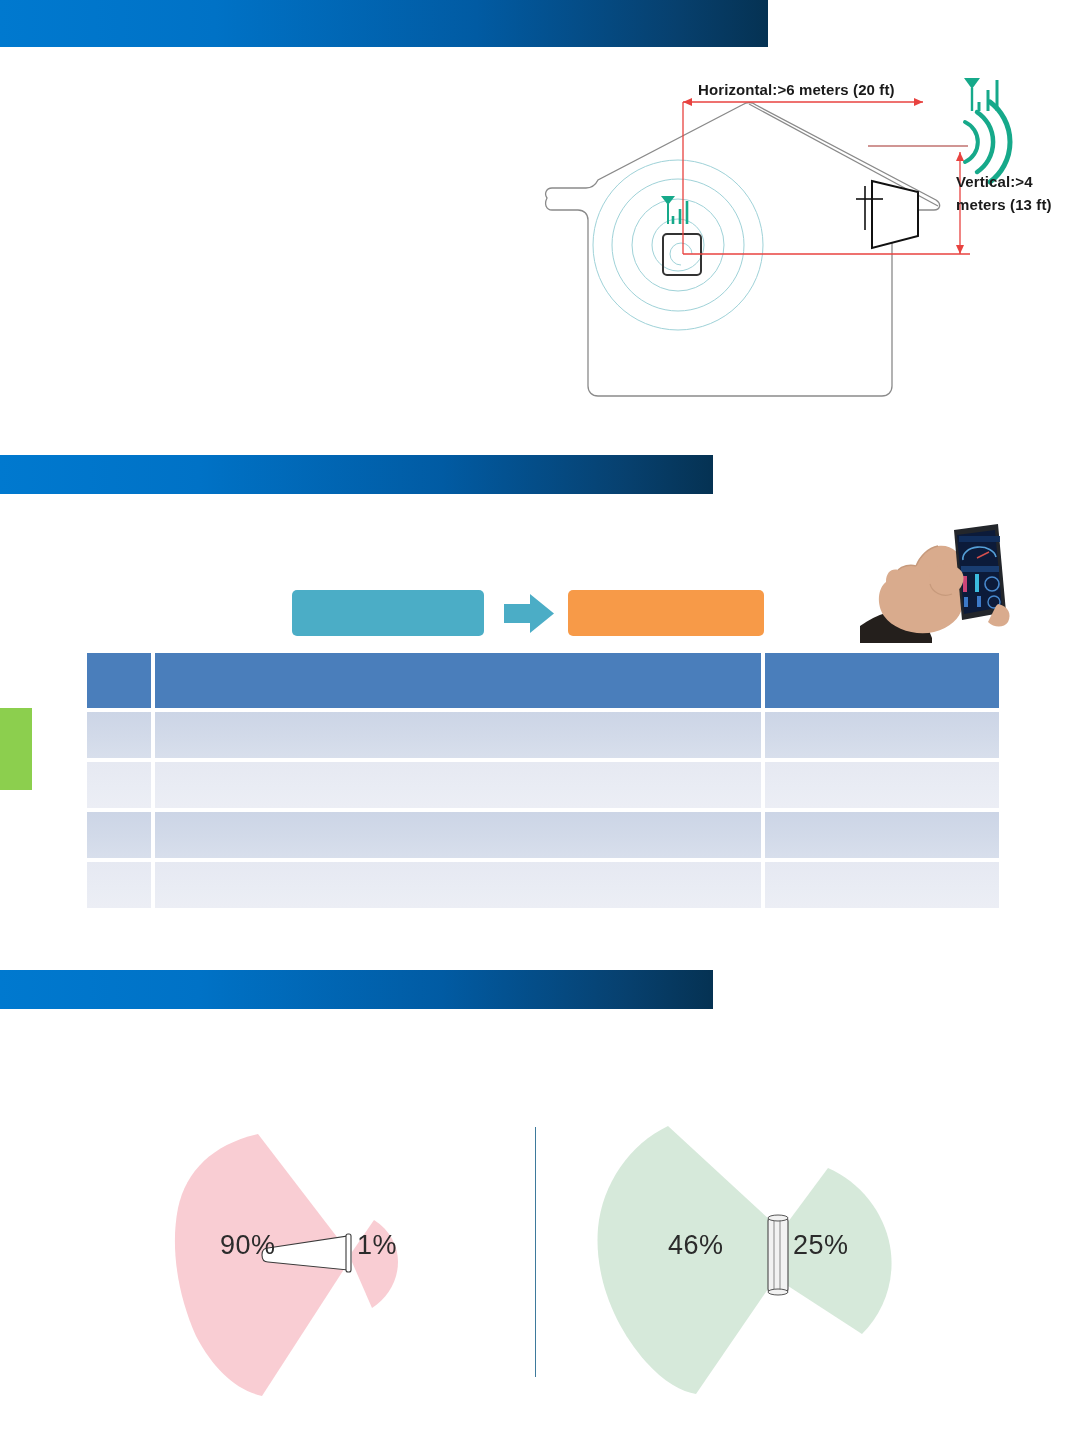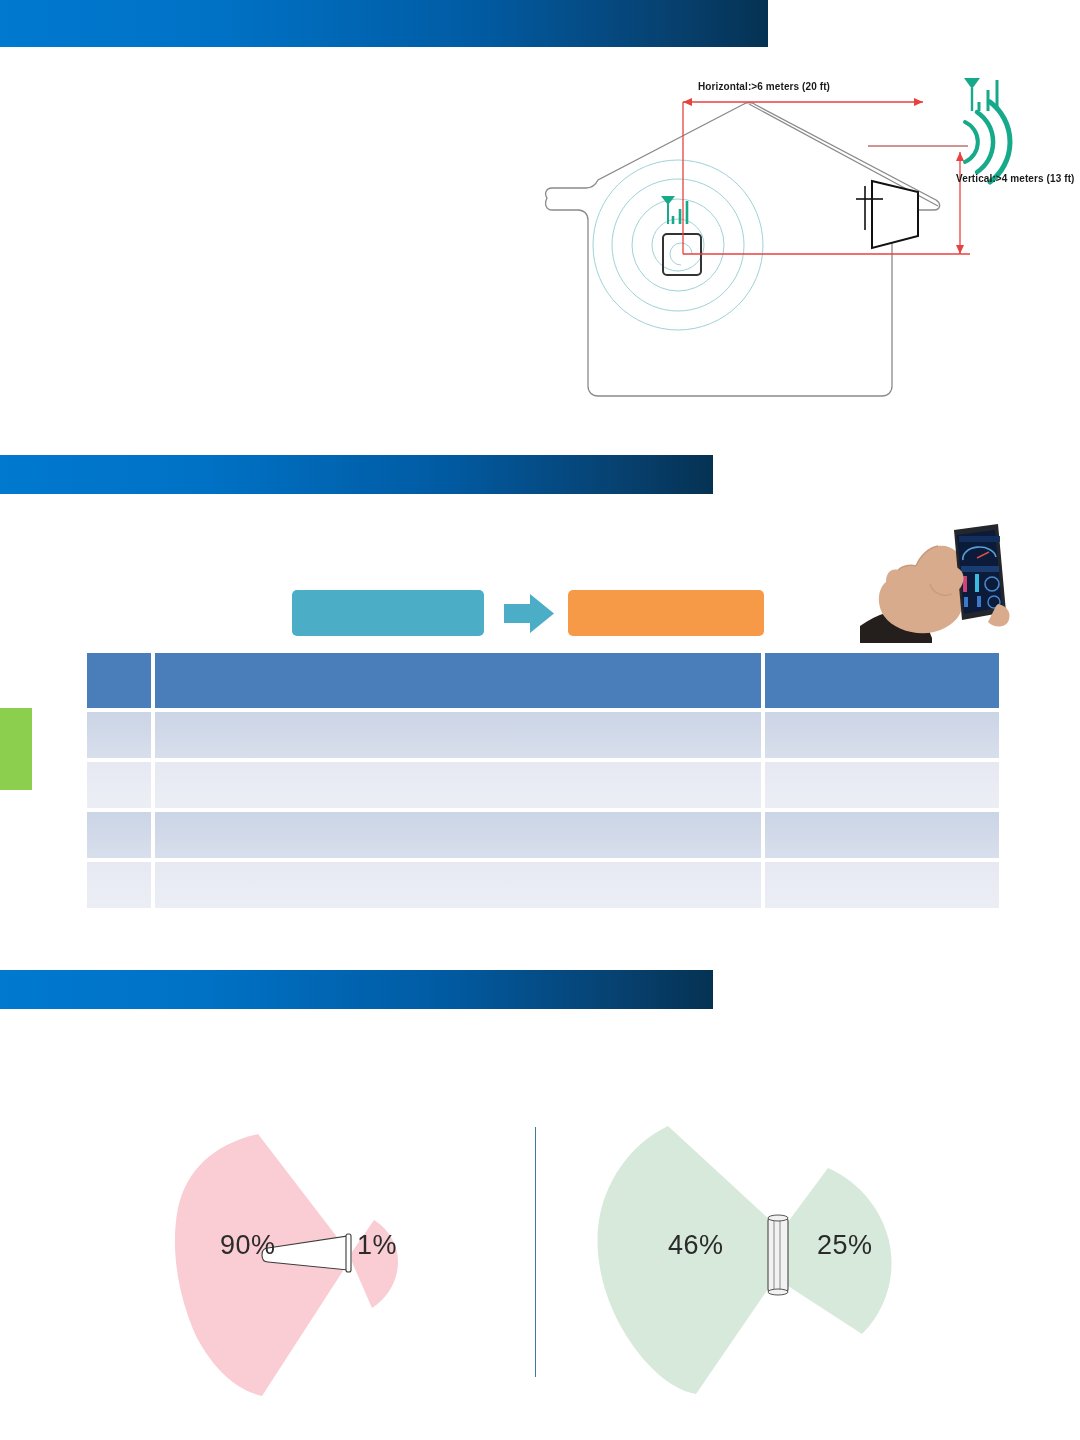"Horizontal:>6 meters (20 ft)" .dim-label { font-size: 10px -> 15px }
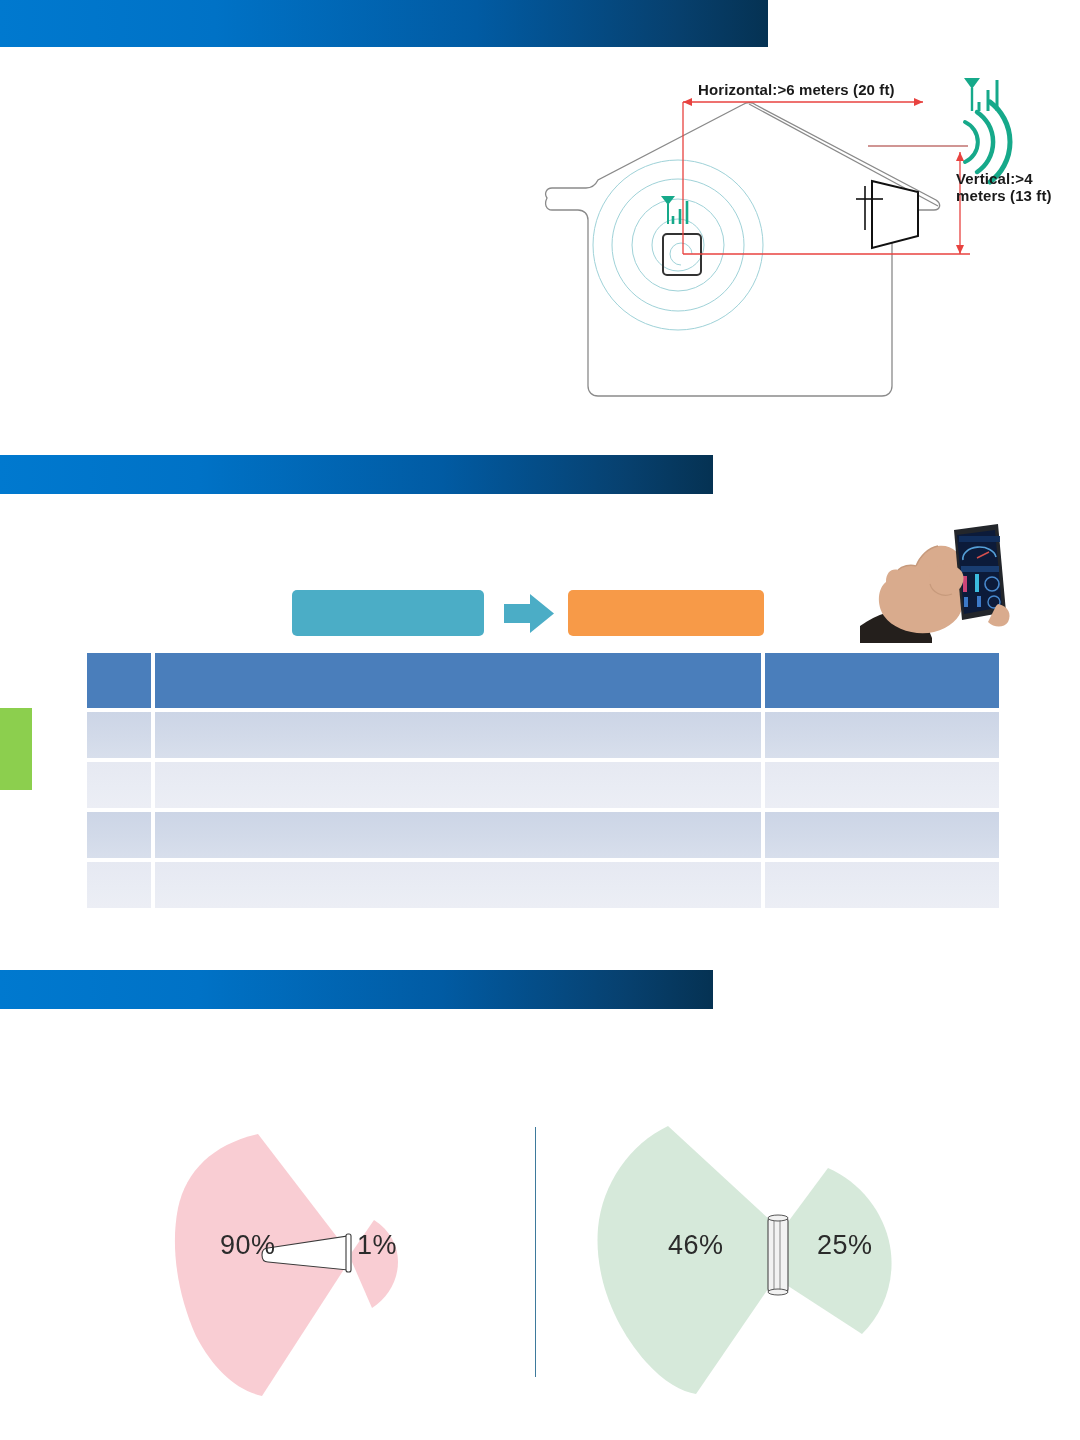"Vertical:>4 meters (13 ft)" #label-vertical { line-height: 17px -> 23px }
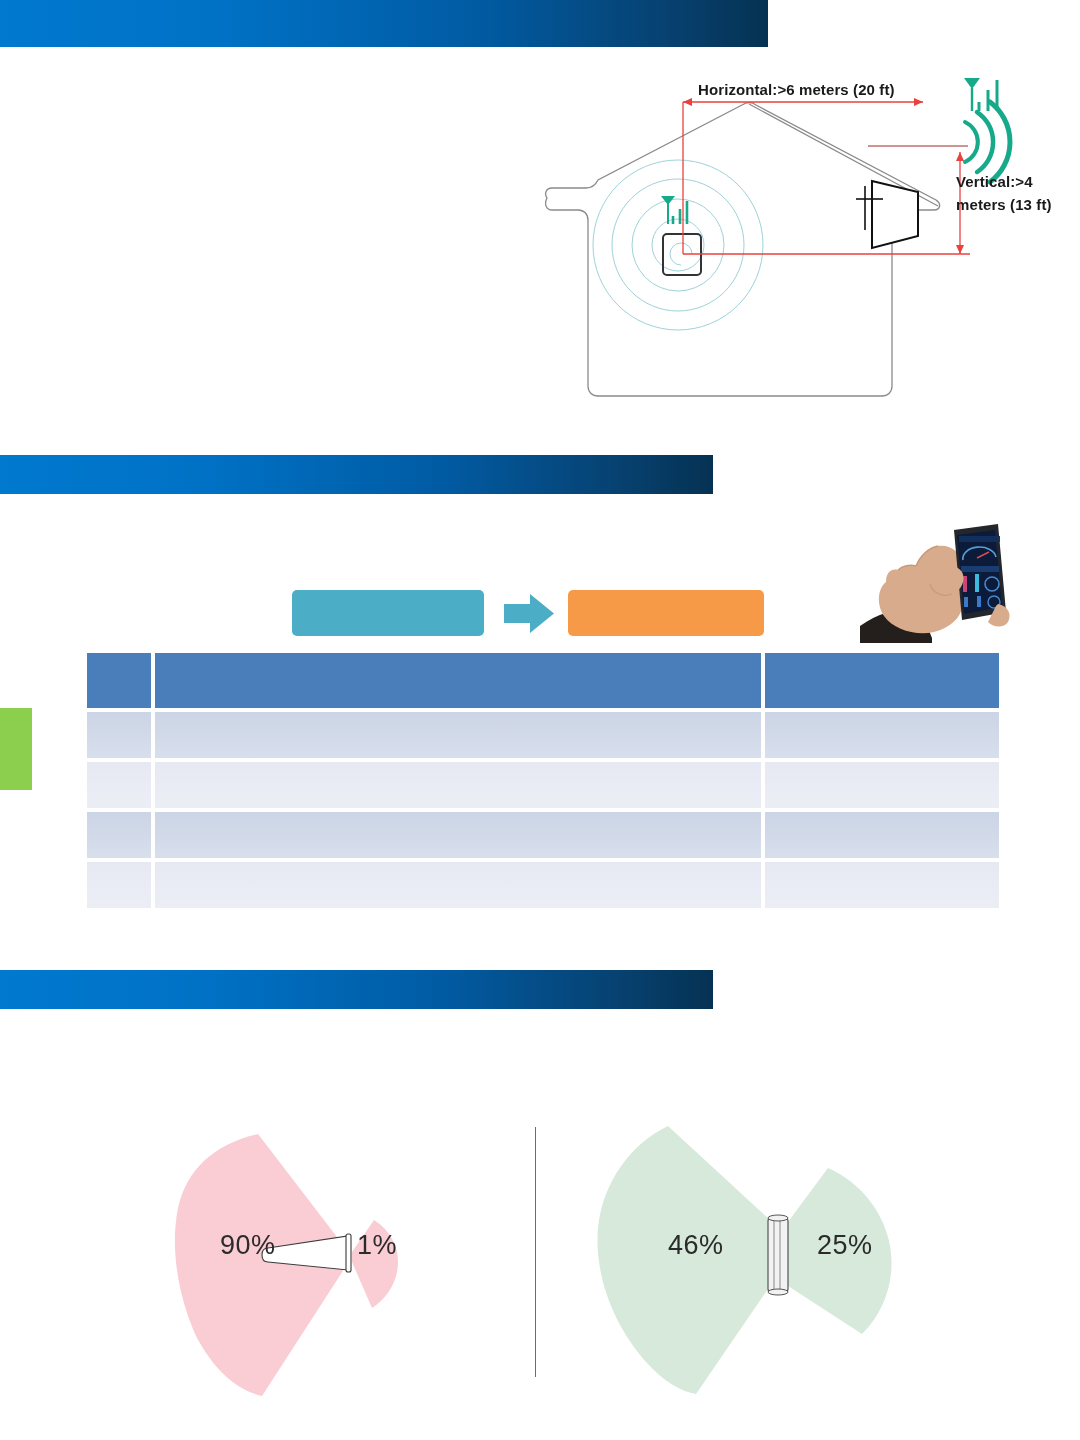"25%" #pct-25 { margin-left: 24px -> none }
